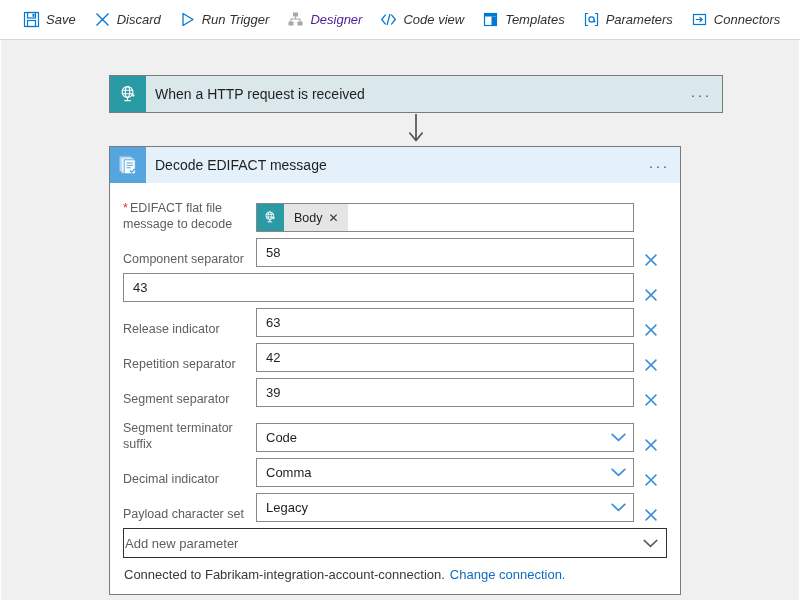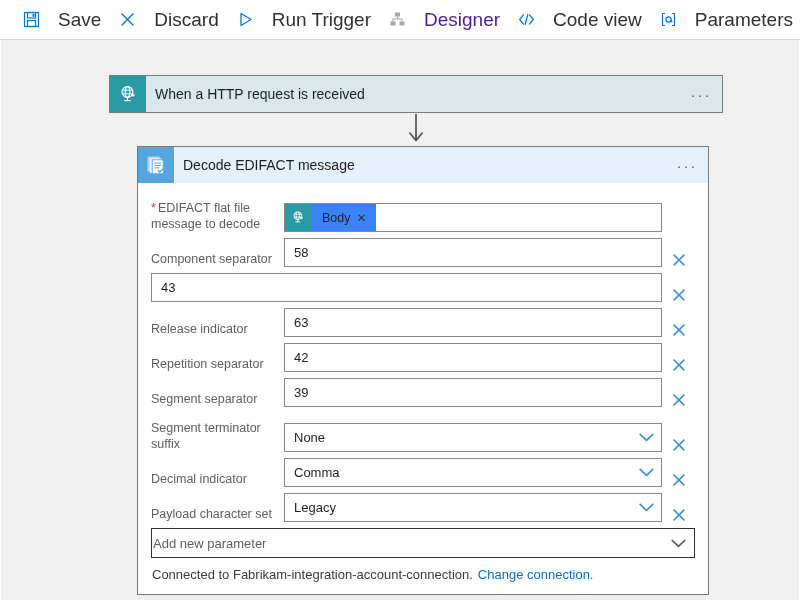"Save" .tb-item .tb-label { font-size: 19px -> 13px; font-style: none -> italic; margin-left: 18px -> 6px }
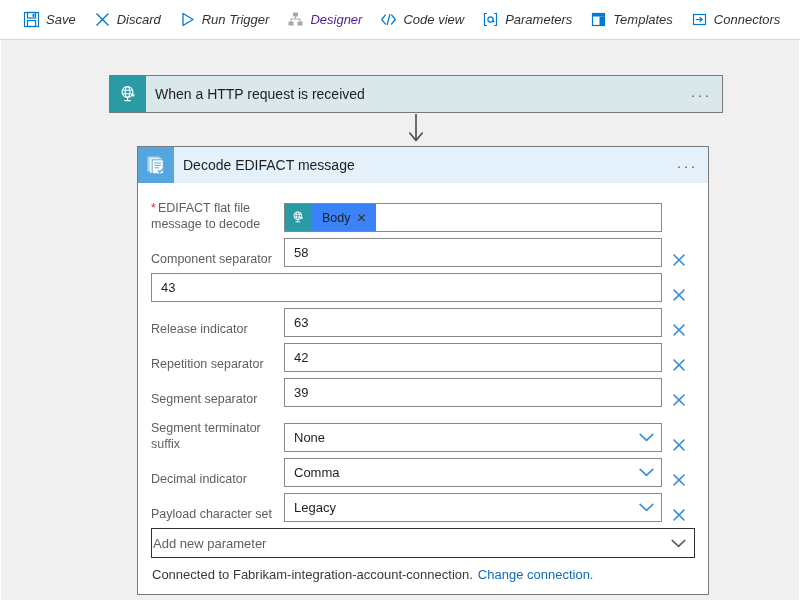"Parameters" div.tb-item { order: before "Templates" -> after "Templates" }
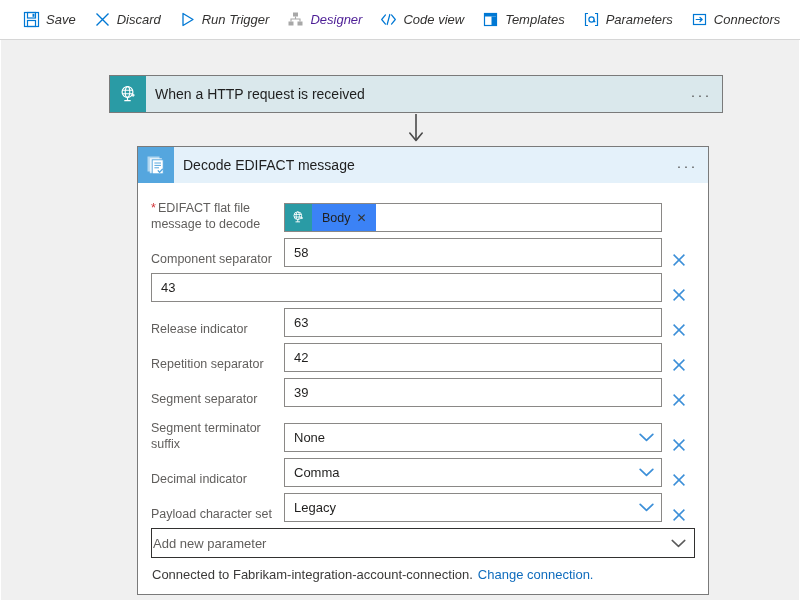"Decode EDIFACT message" .action-card { margin-left: 28px -> none }
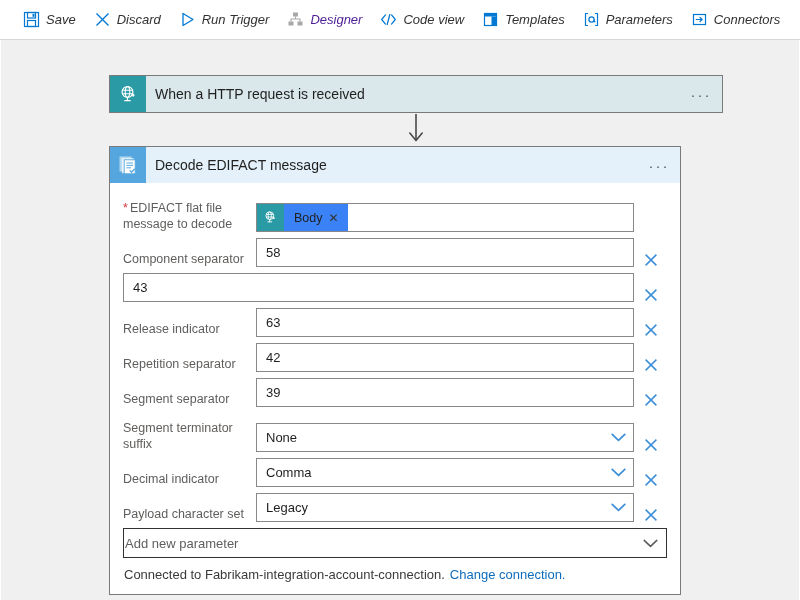"Body" .token { background: #3b82f6 -> #e5e5e5 }
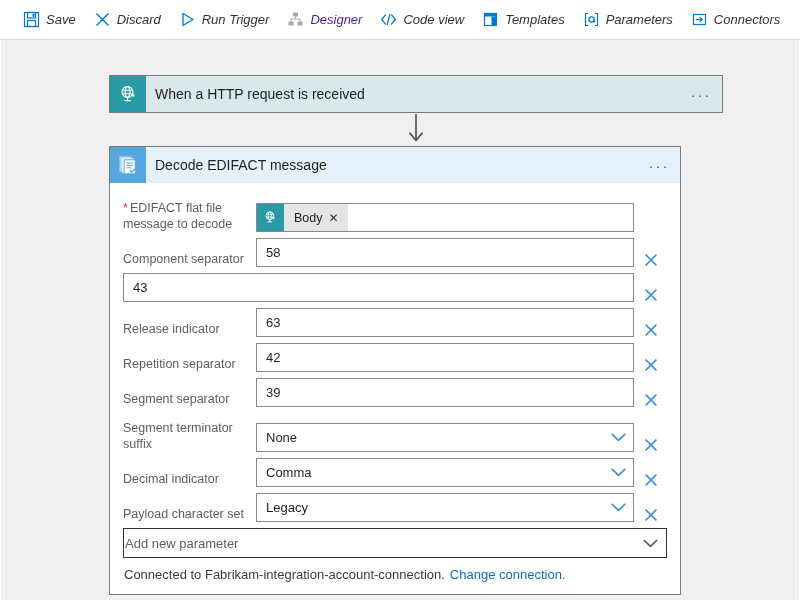"None" div.fld { text: None -> Code }
